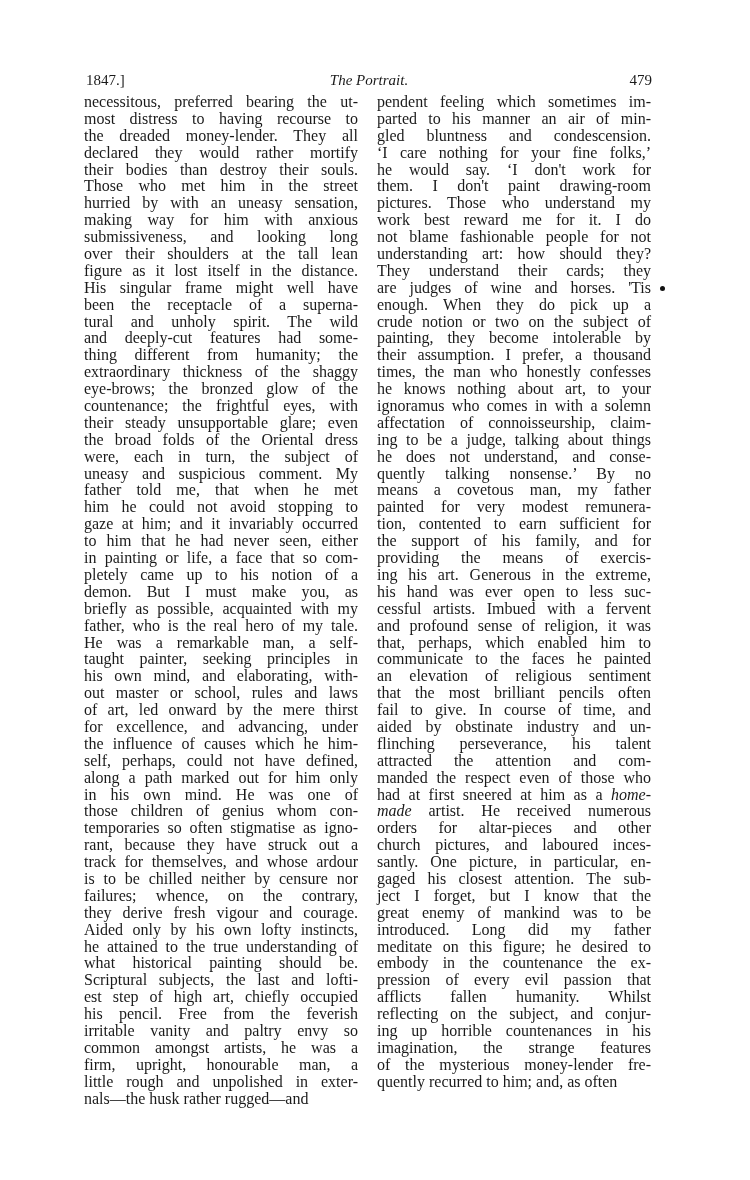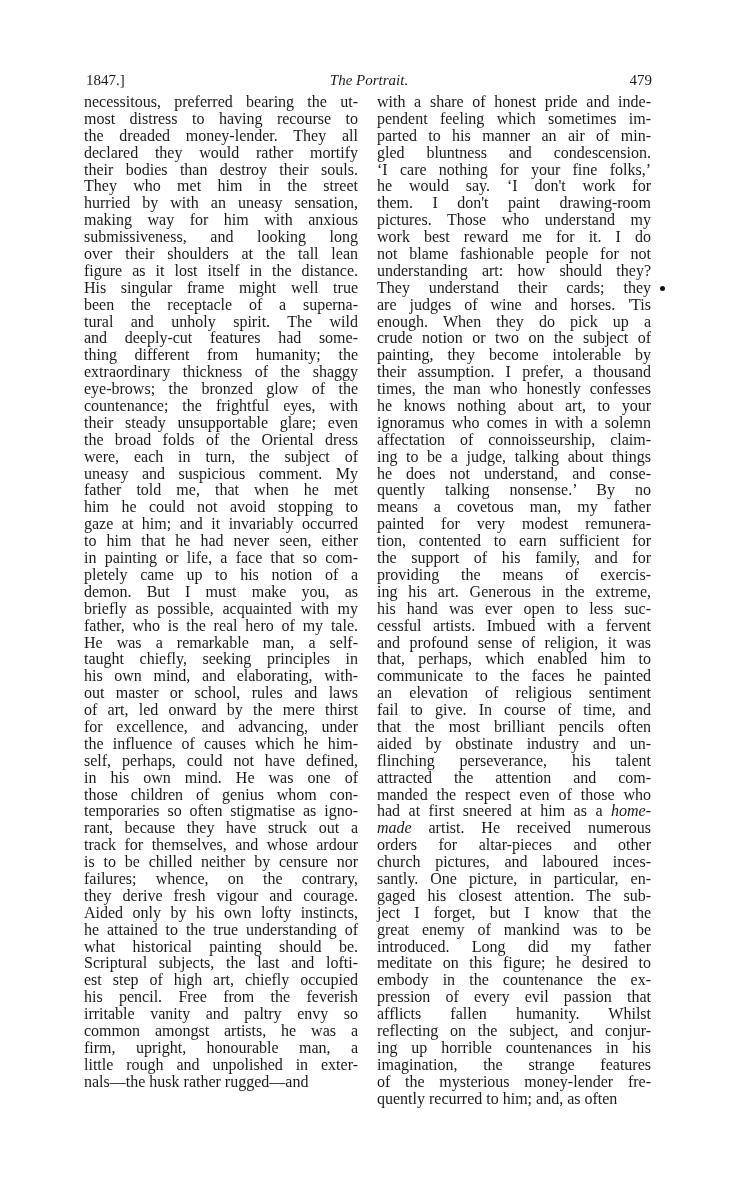"with a share of honest" span.line { html: <span>with a share of honest pride and inde-</span> -> none }
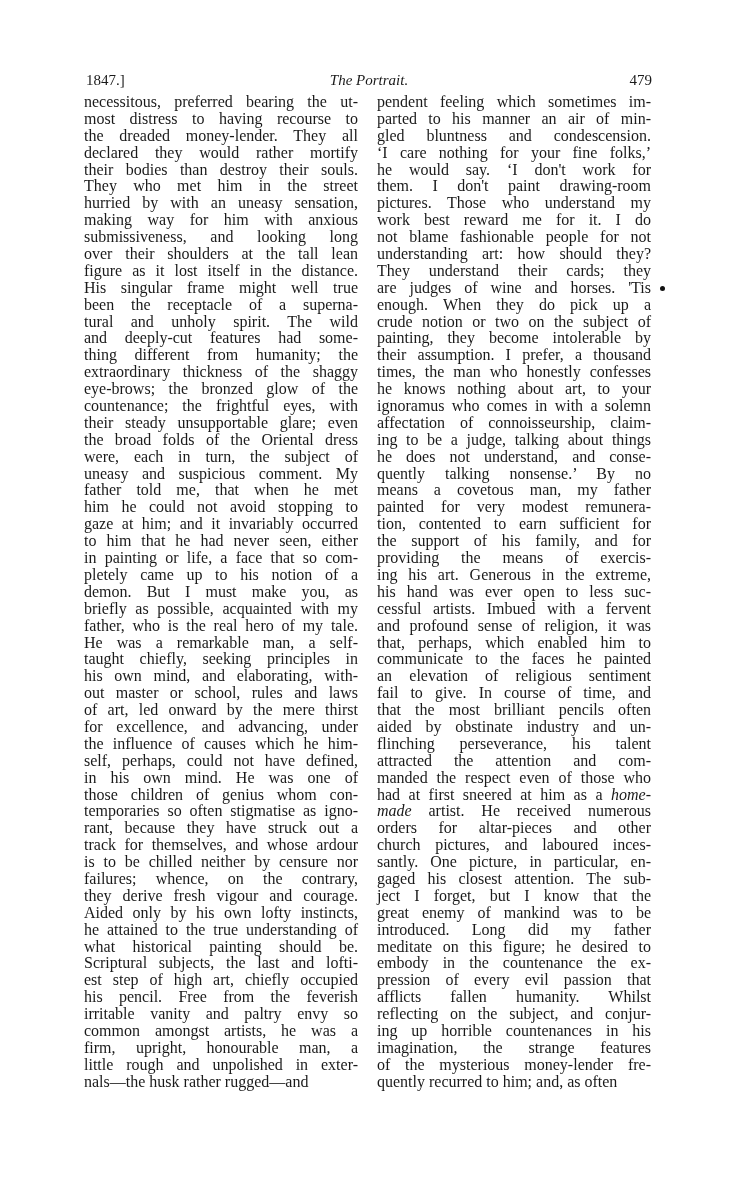"They who met him in" span.line { text: They -> Those }
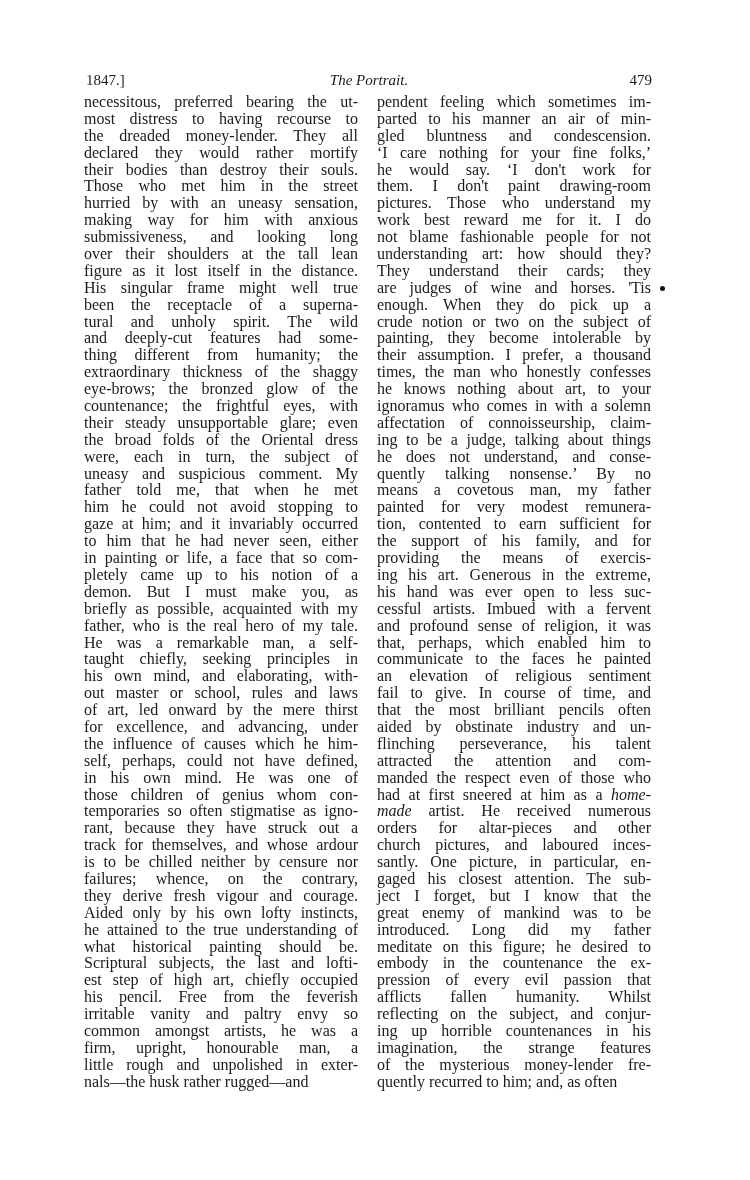"His singular frame might well" span.line { text: true -> have }
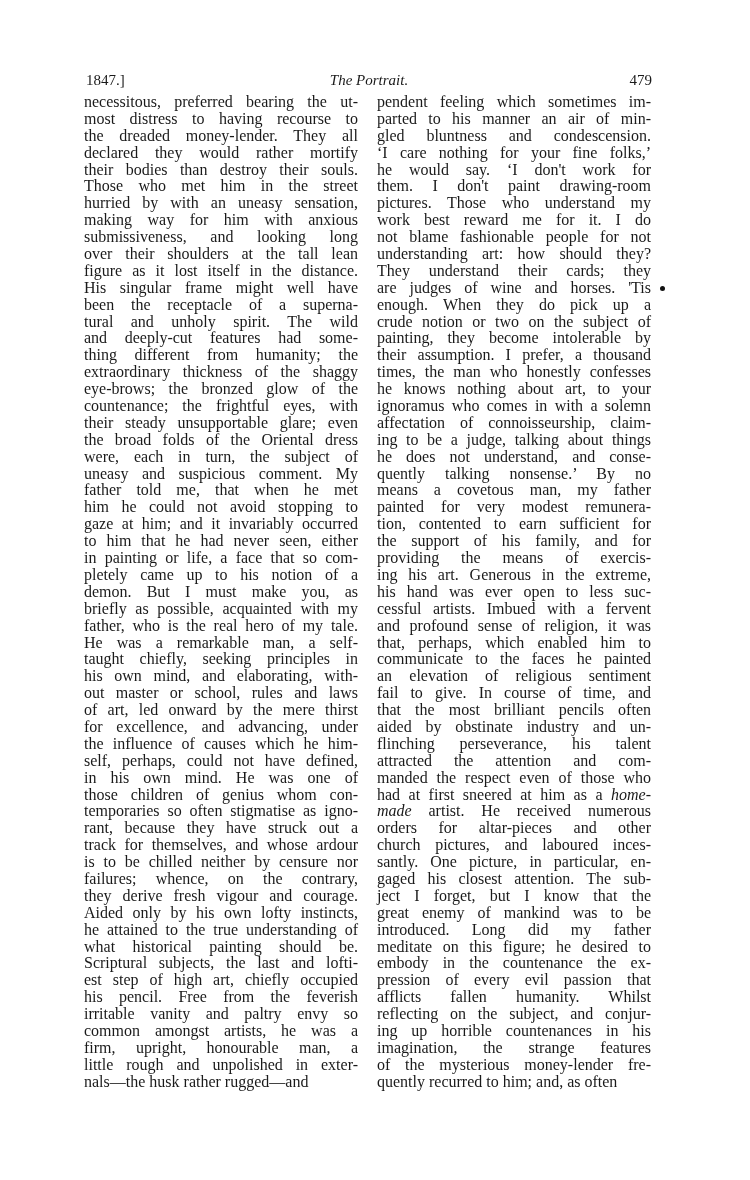"taught chiefly, seeking principles in" span.line { text: chiefly -> painter }
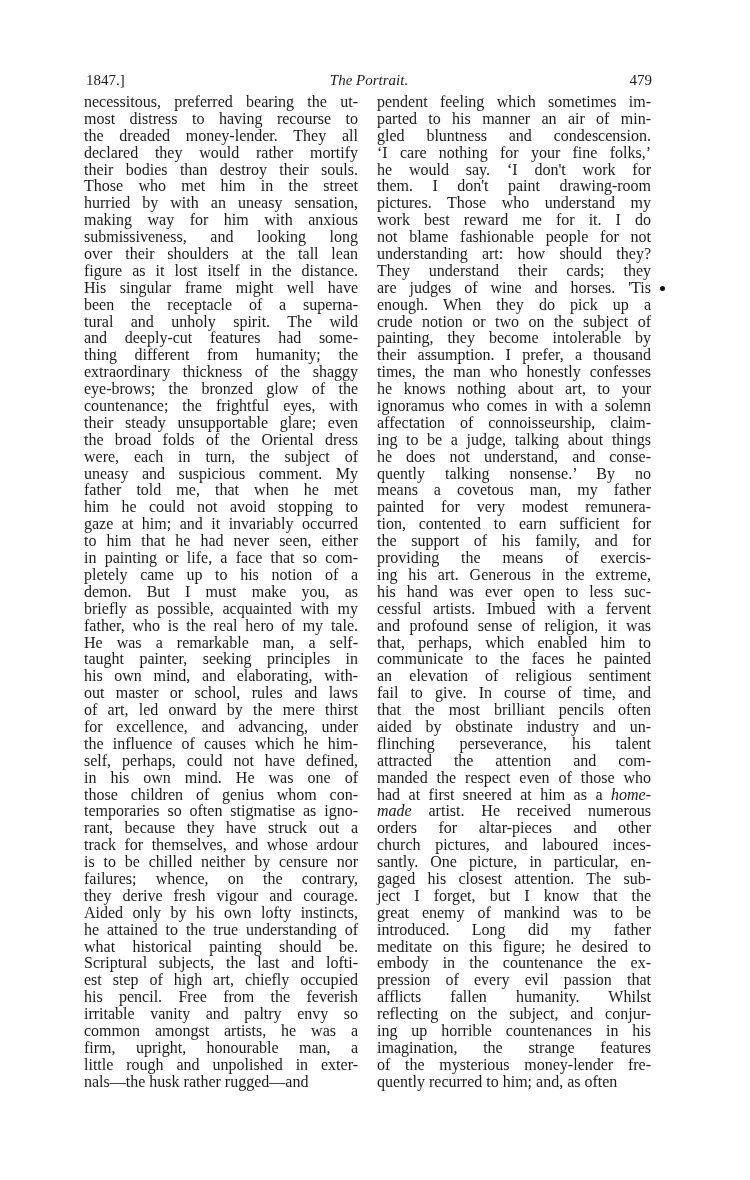"fail to give. In course" span.line { order: before "that the most brilliant pencils" -> after "that the most brilliant pencils" }
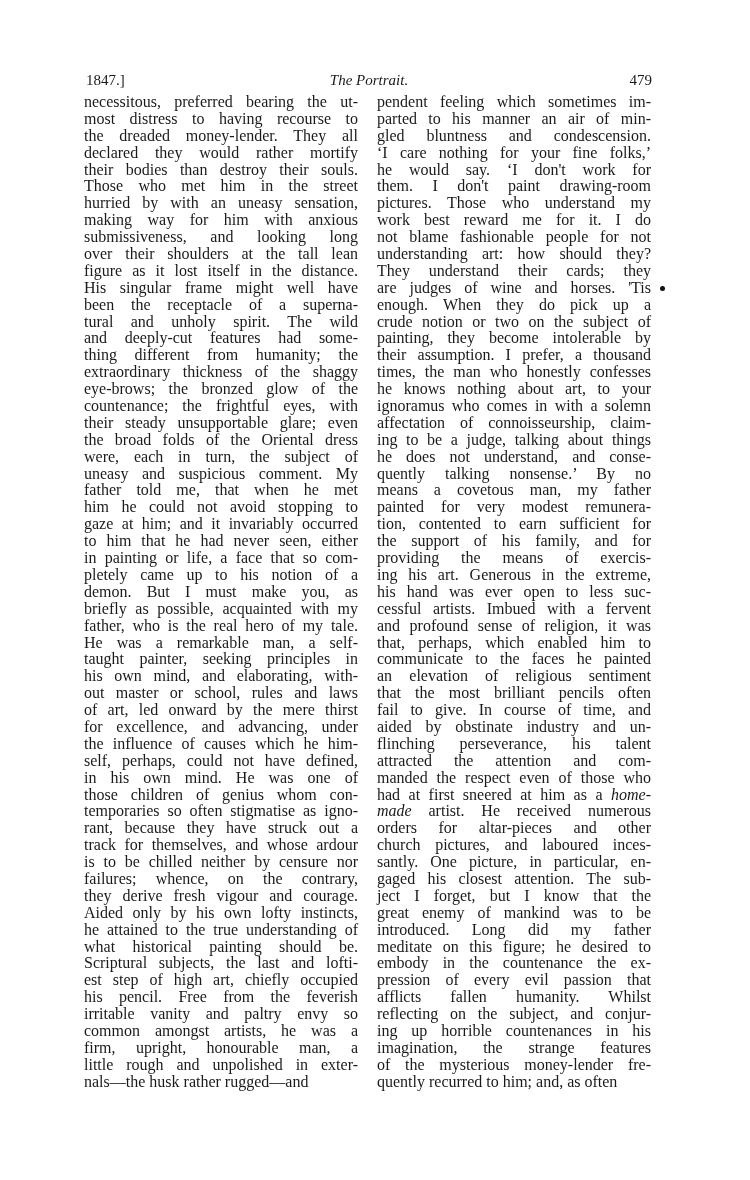"along a path marked out" span.line { html: none -> <span>along a path marked out for him only</span> }
